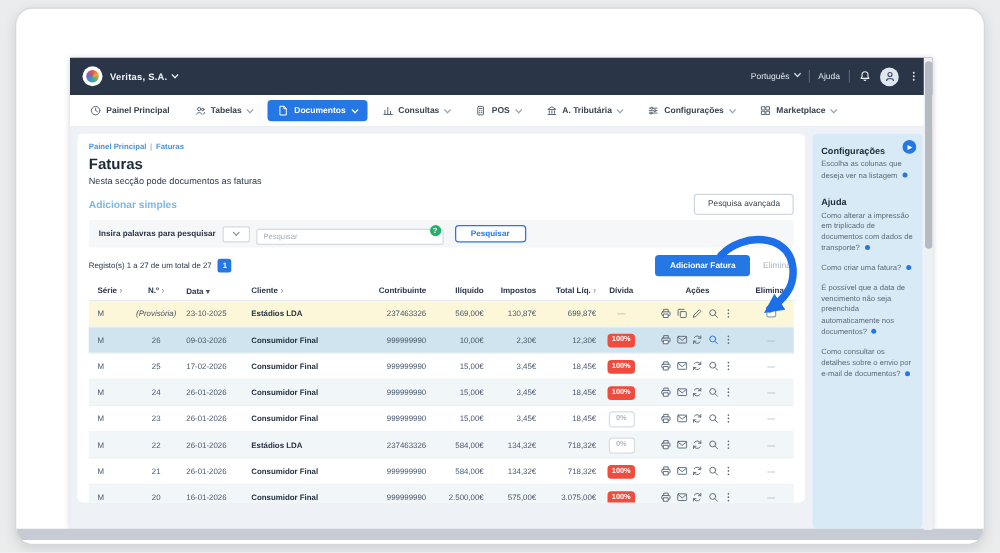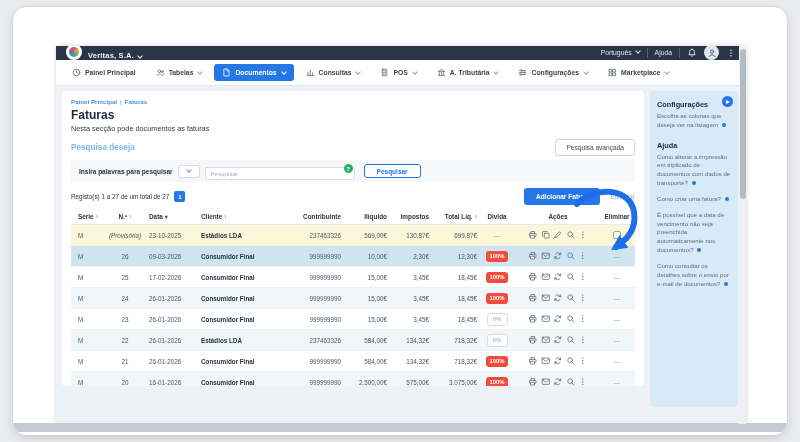"Veritas, S.A." .topbar { align-items: flex-end -> center; height: 14px -> 30px }
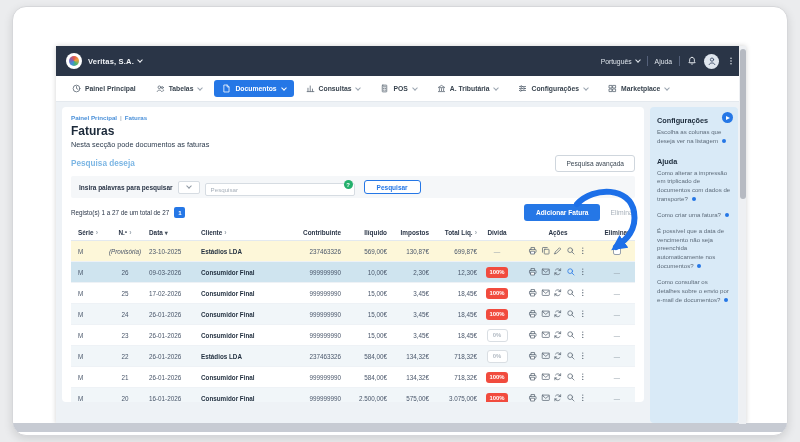"Pesquisa deseja" span.sec-label { text: Pesquisa deseja -> Adicionar simples }
